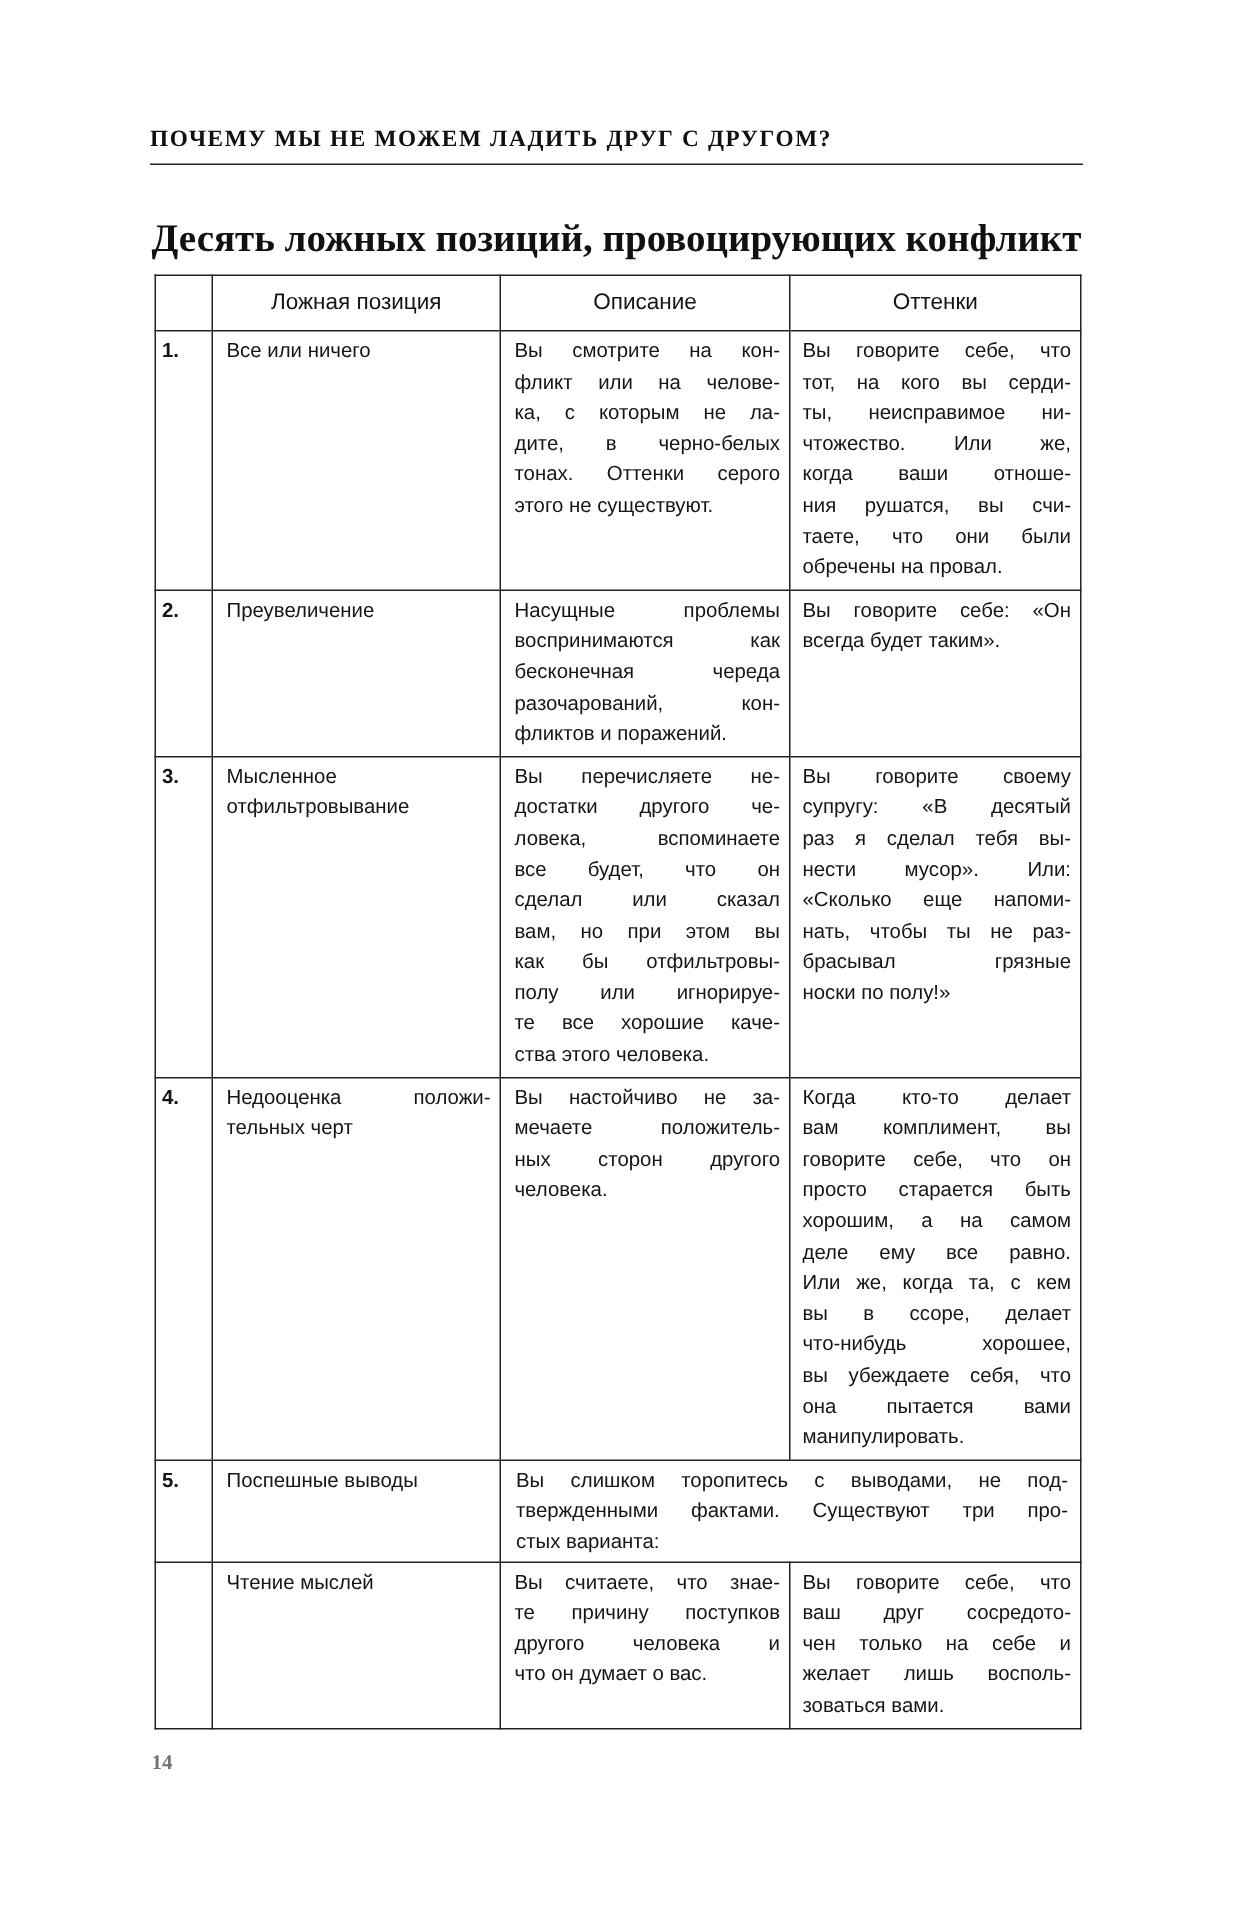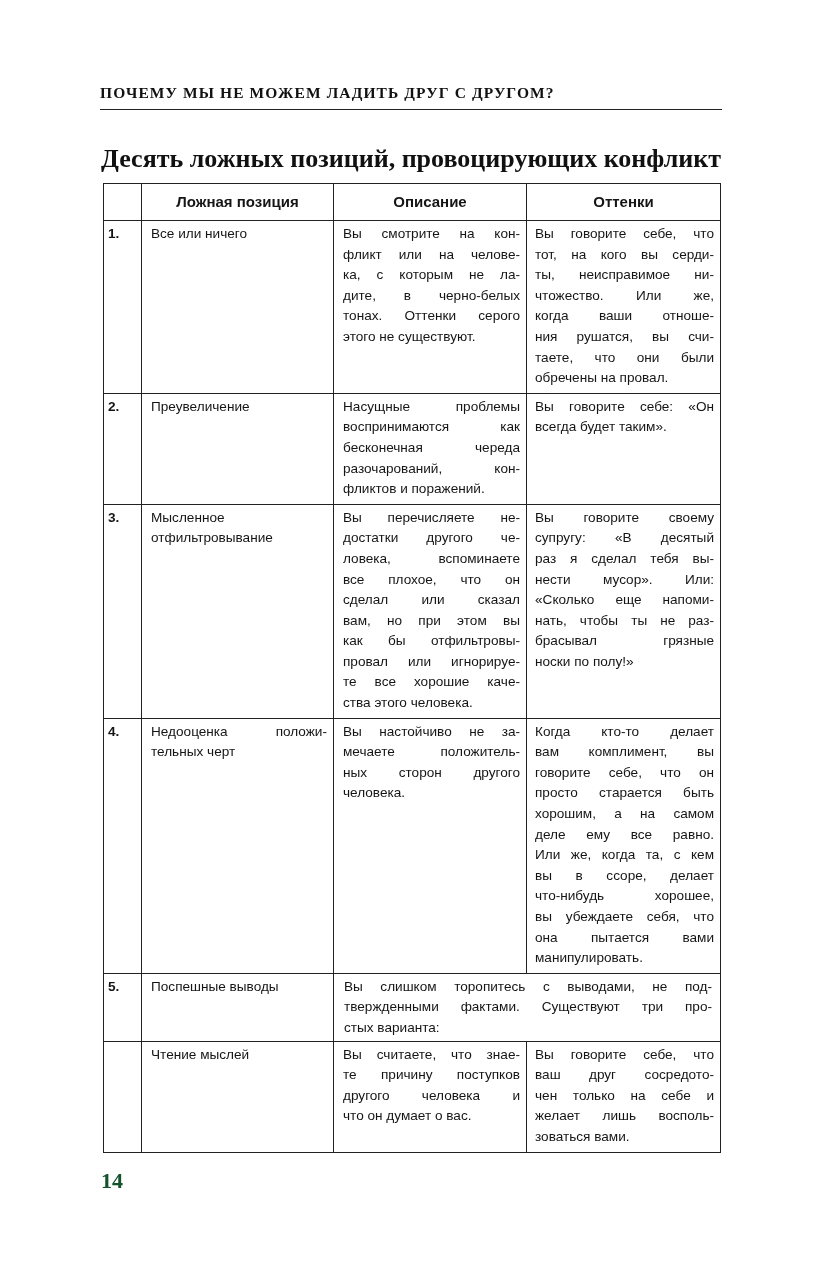"Ложная позиция" table.grid th { font-weight: bold -> normal }
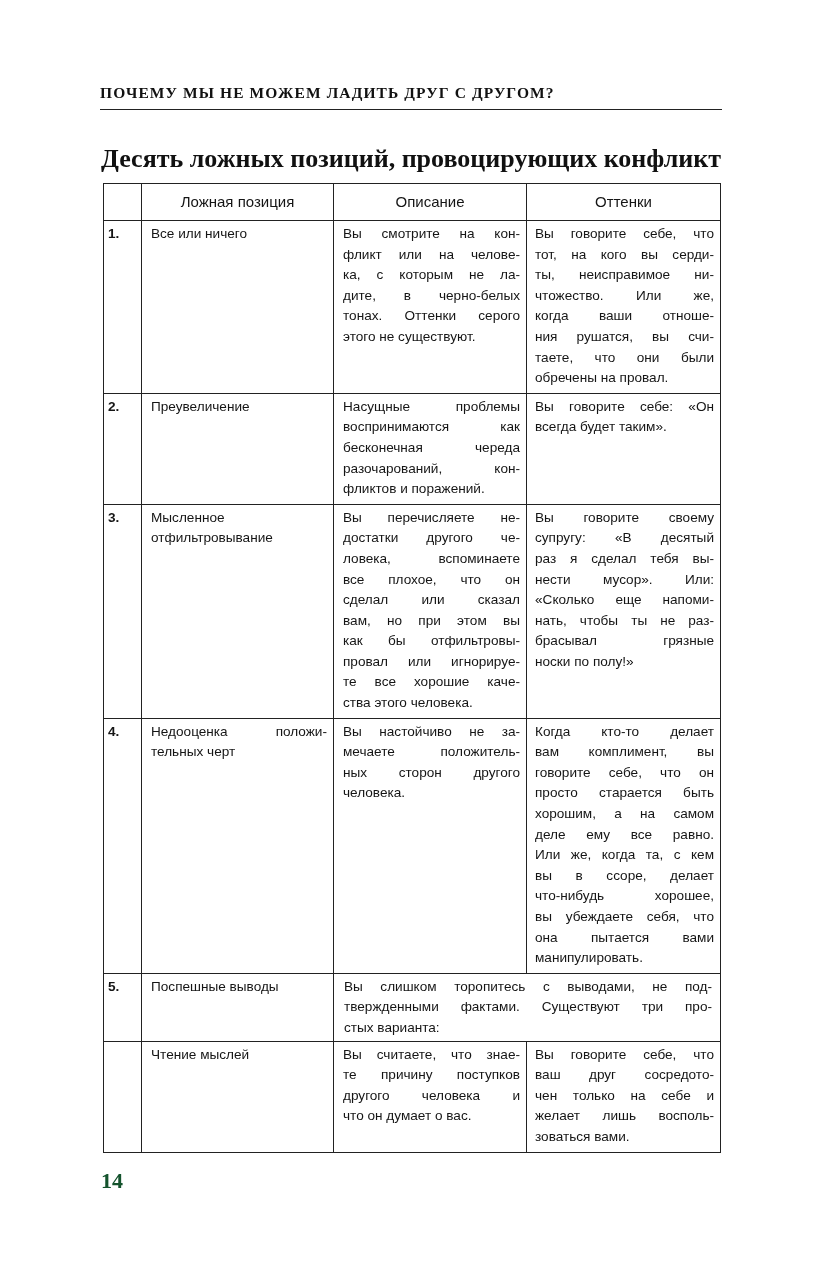"все плохое, что он" span.line { text: плохое -> будет }
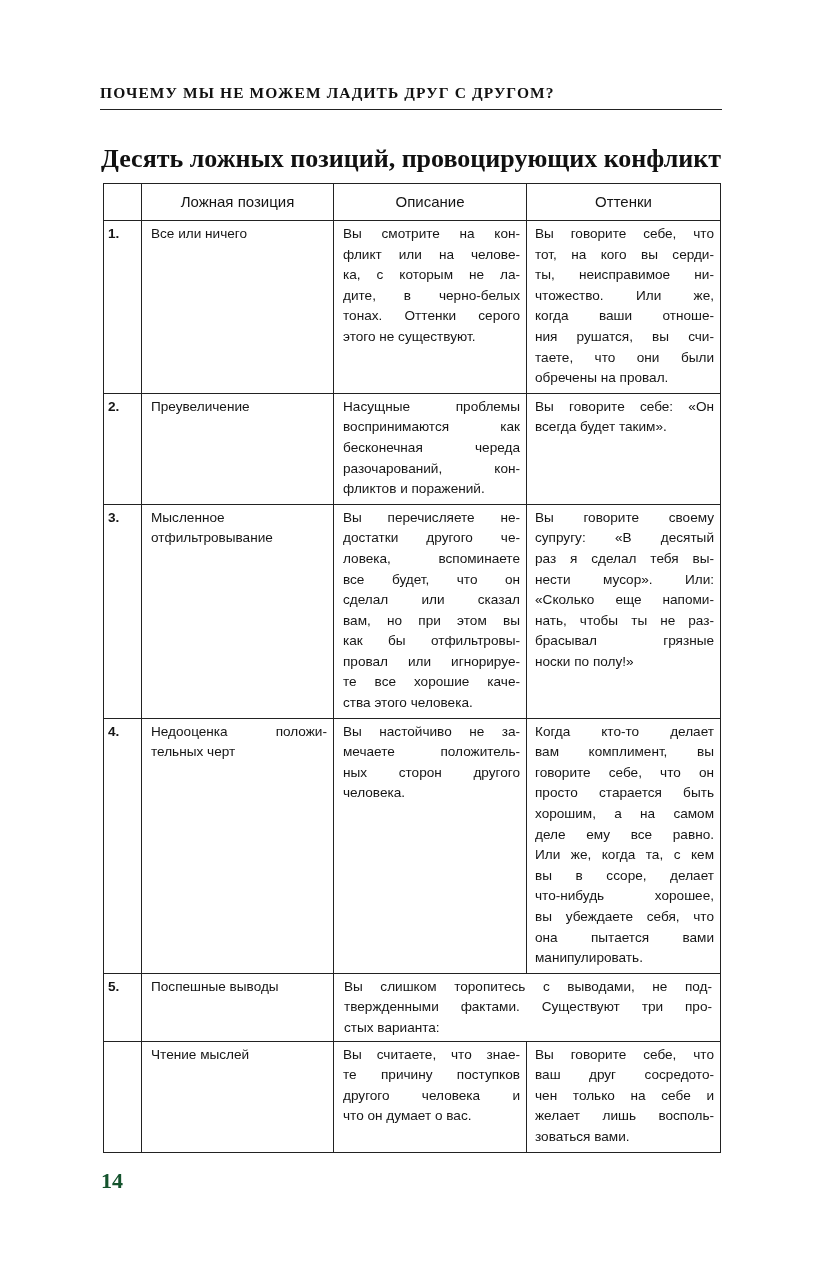"провал или игнорируе-" span.line { text: провал -> полу }
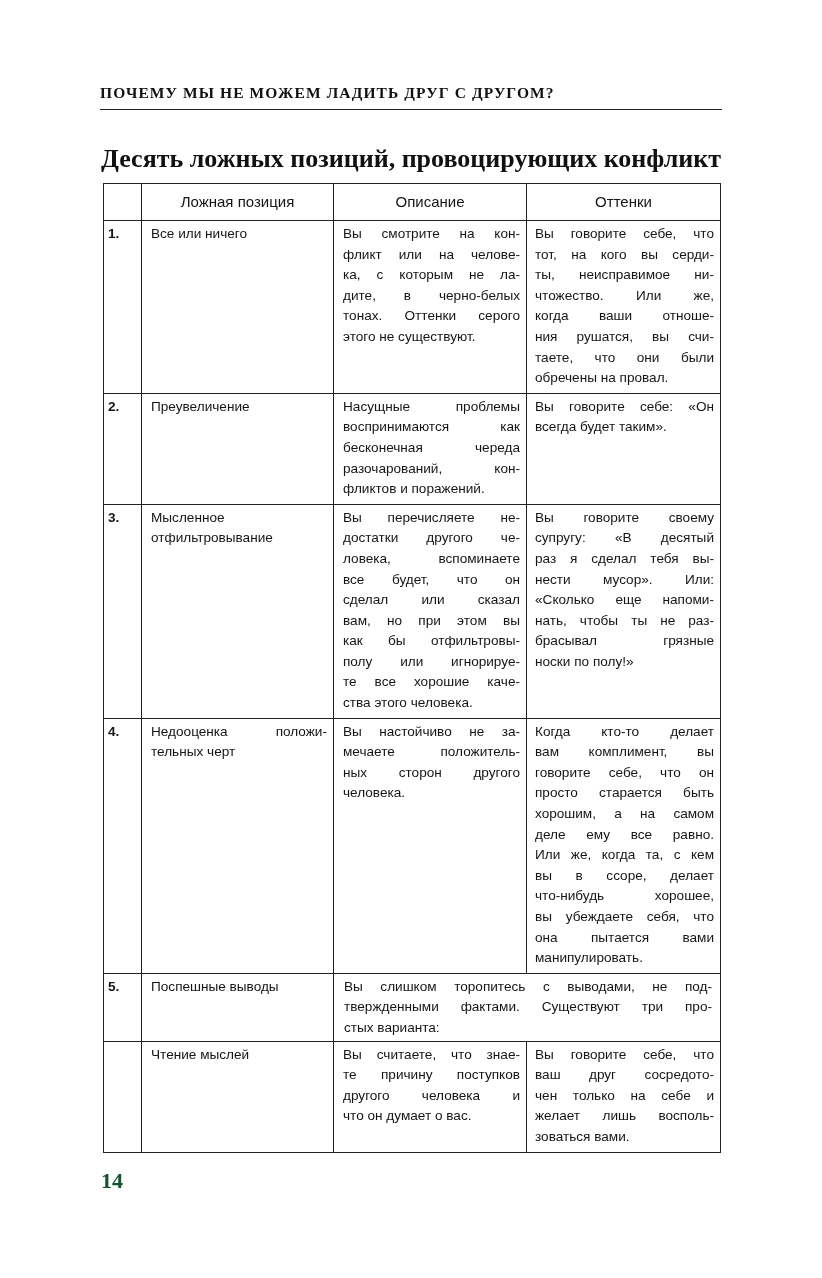"14" .page-number { color: #14532d -> #737373; font-size: 22px -> 14px }
